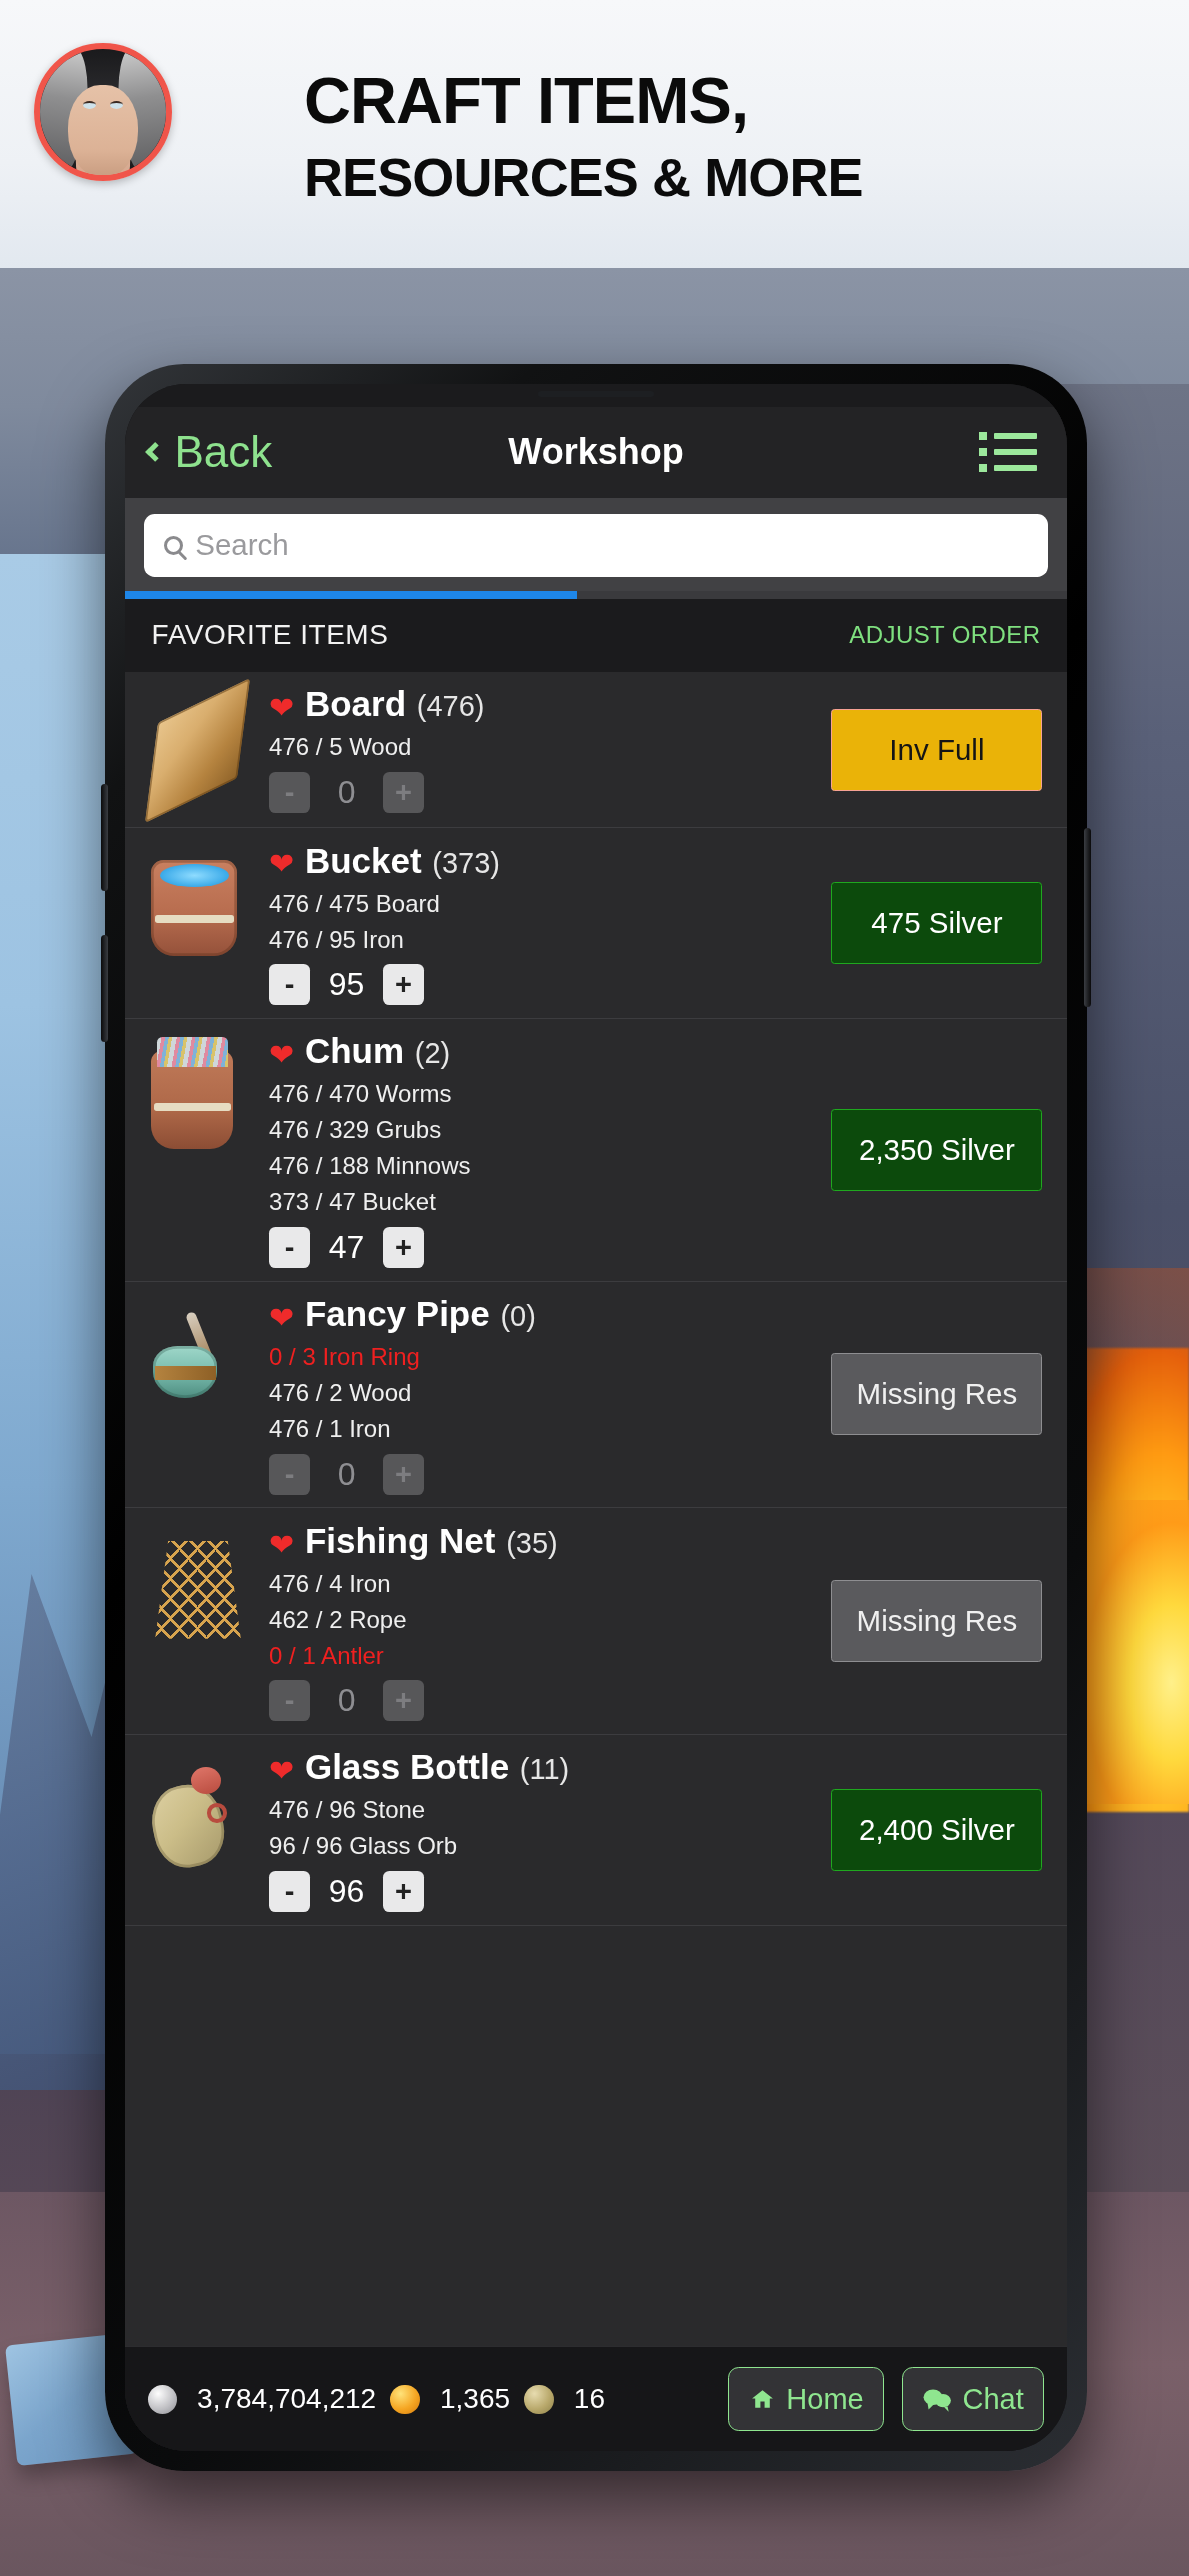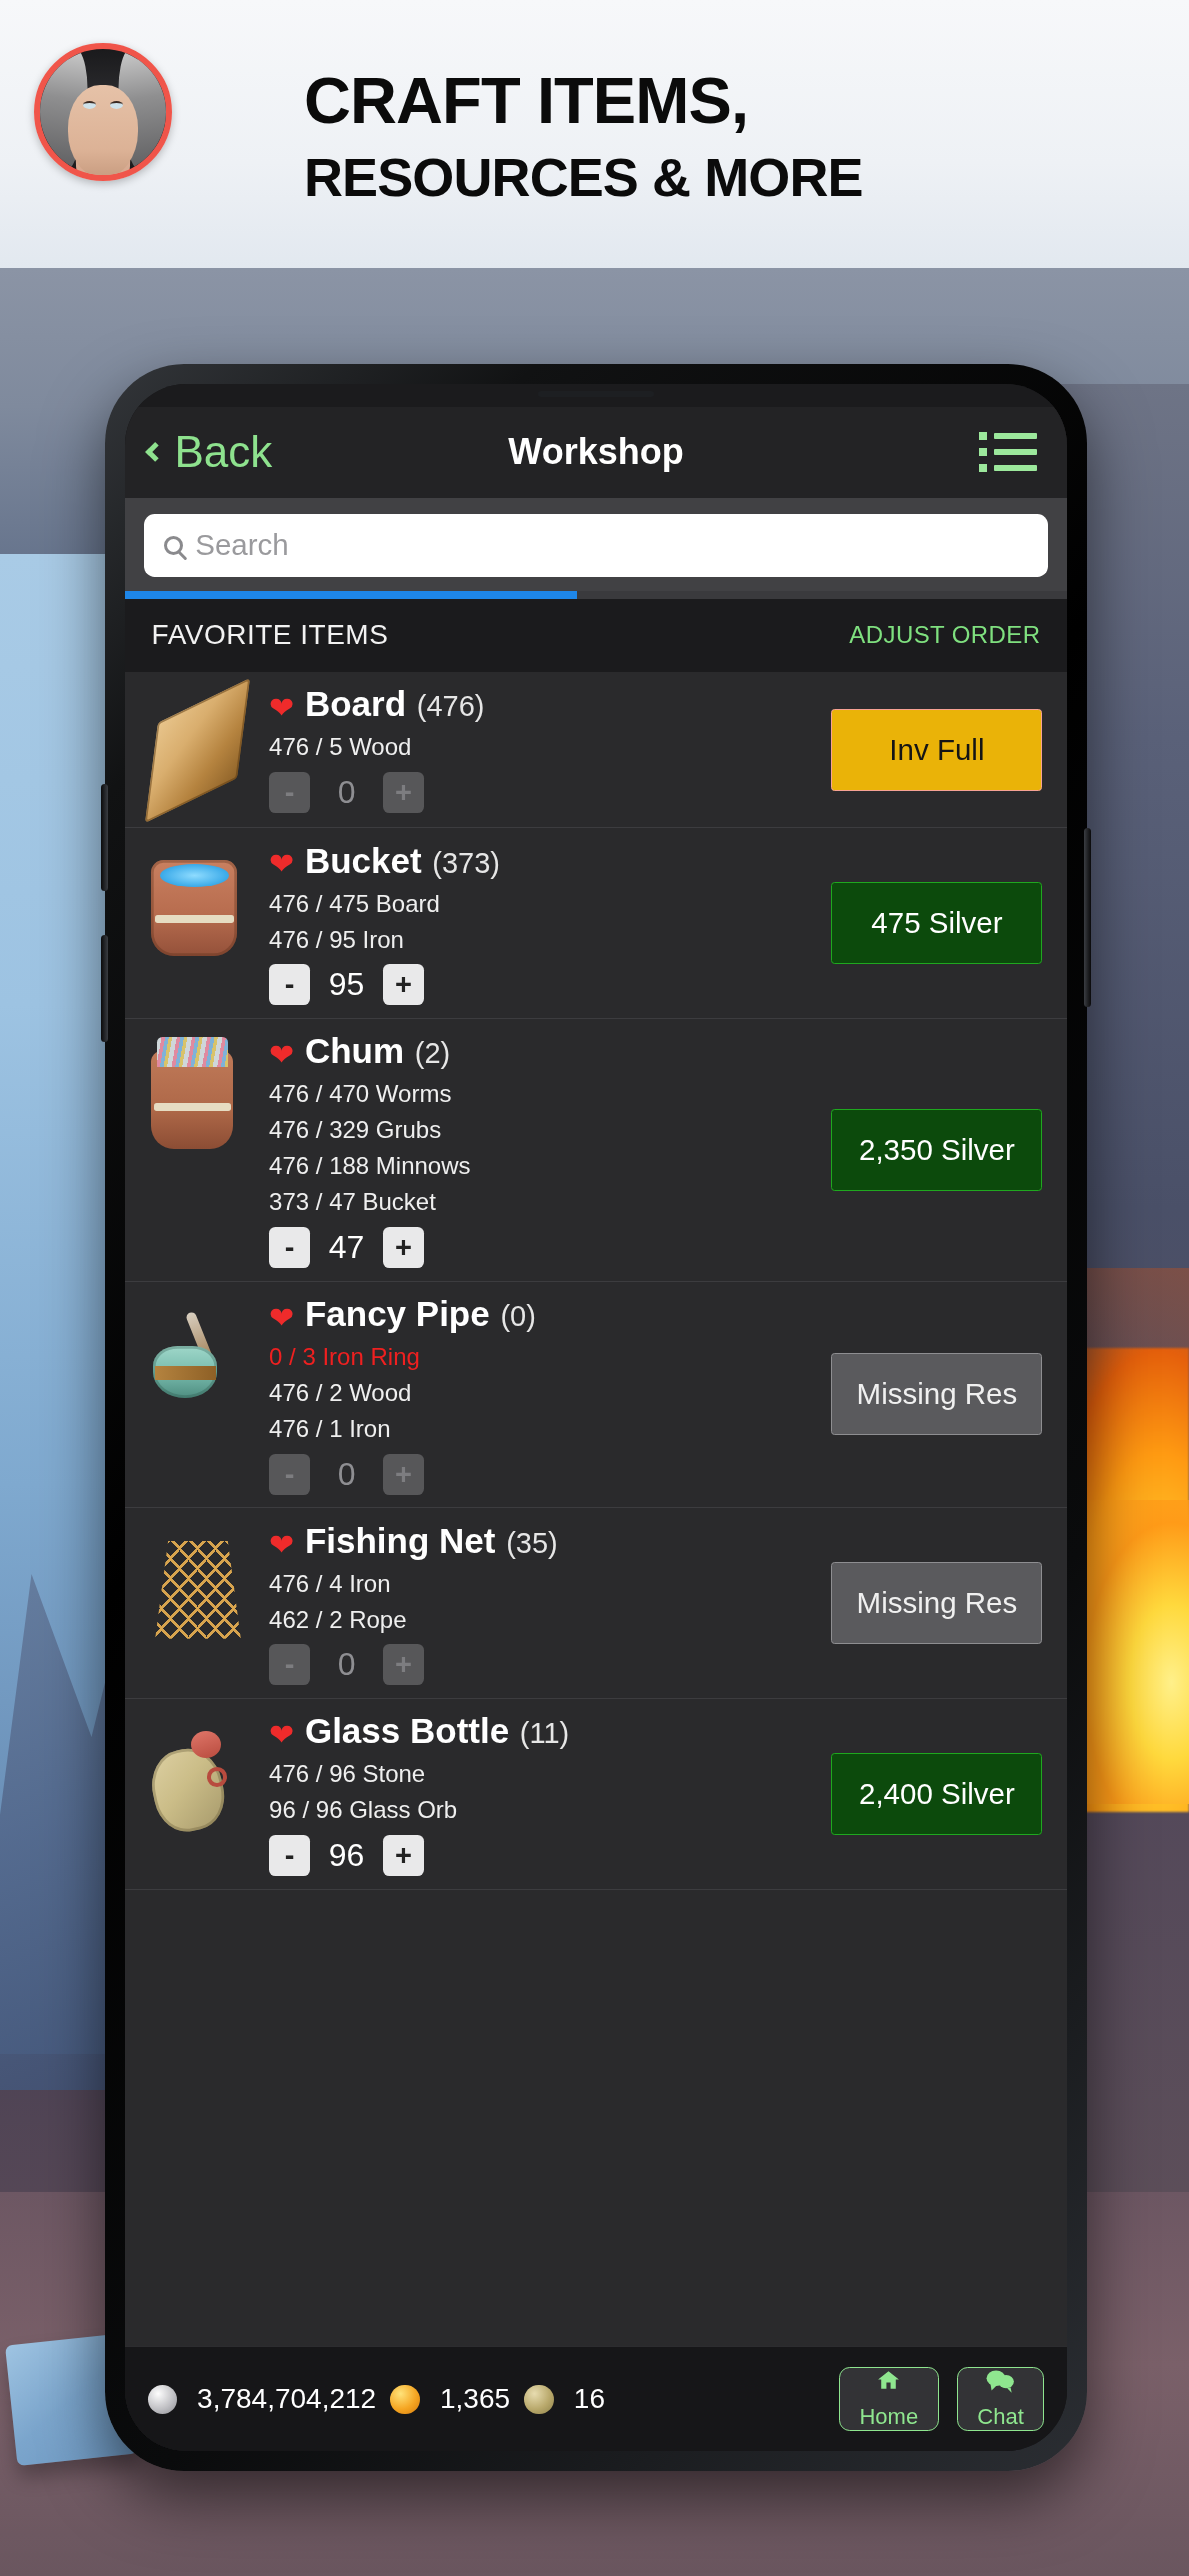"0 / 1 Antler" div.req { html: none -> <div>0 / 1 Antler</div> }
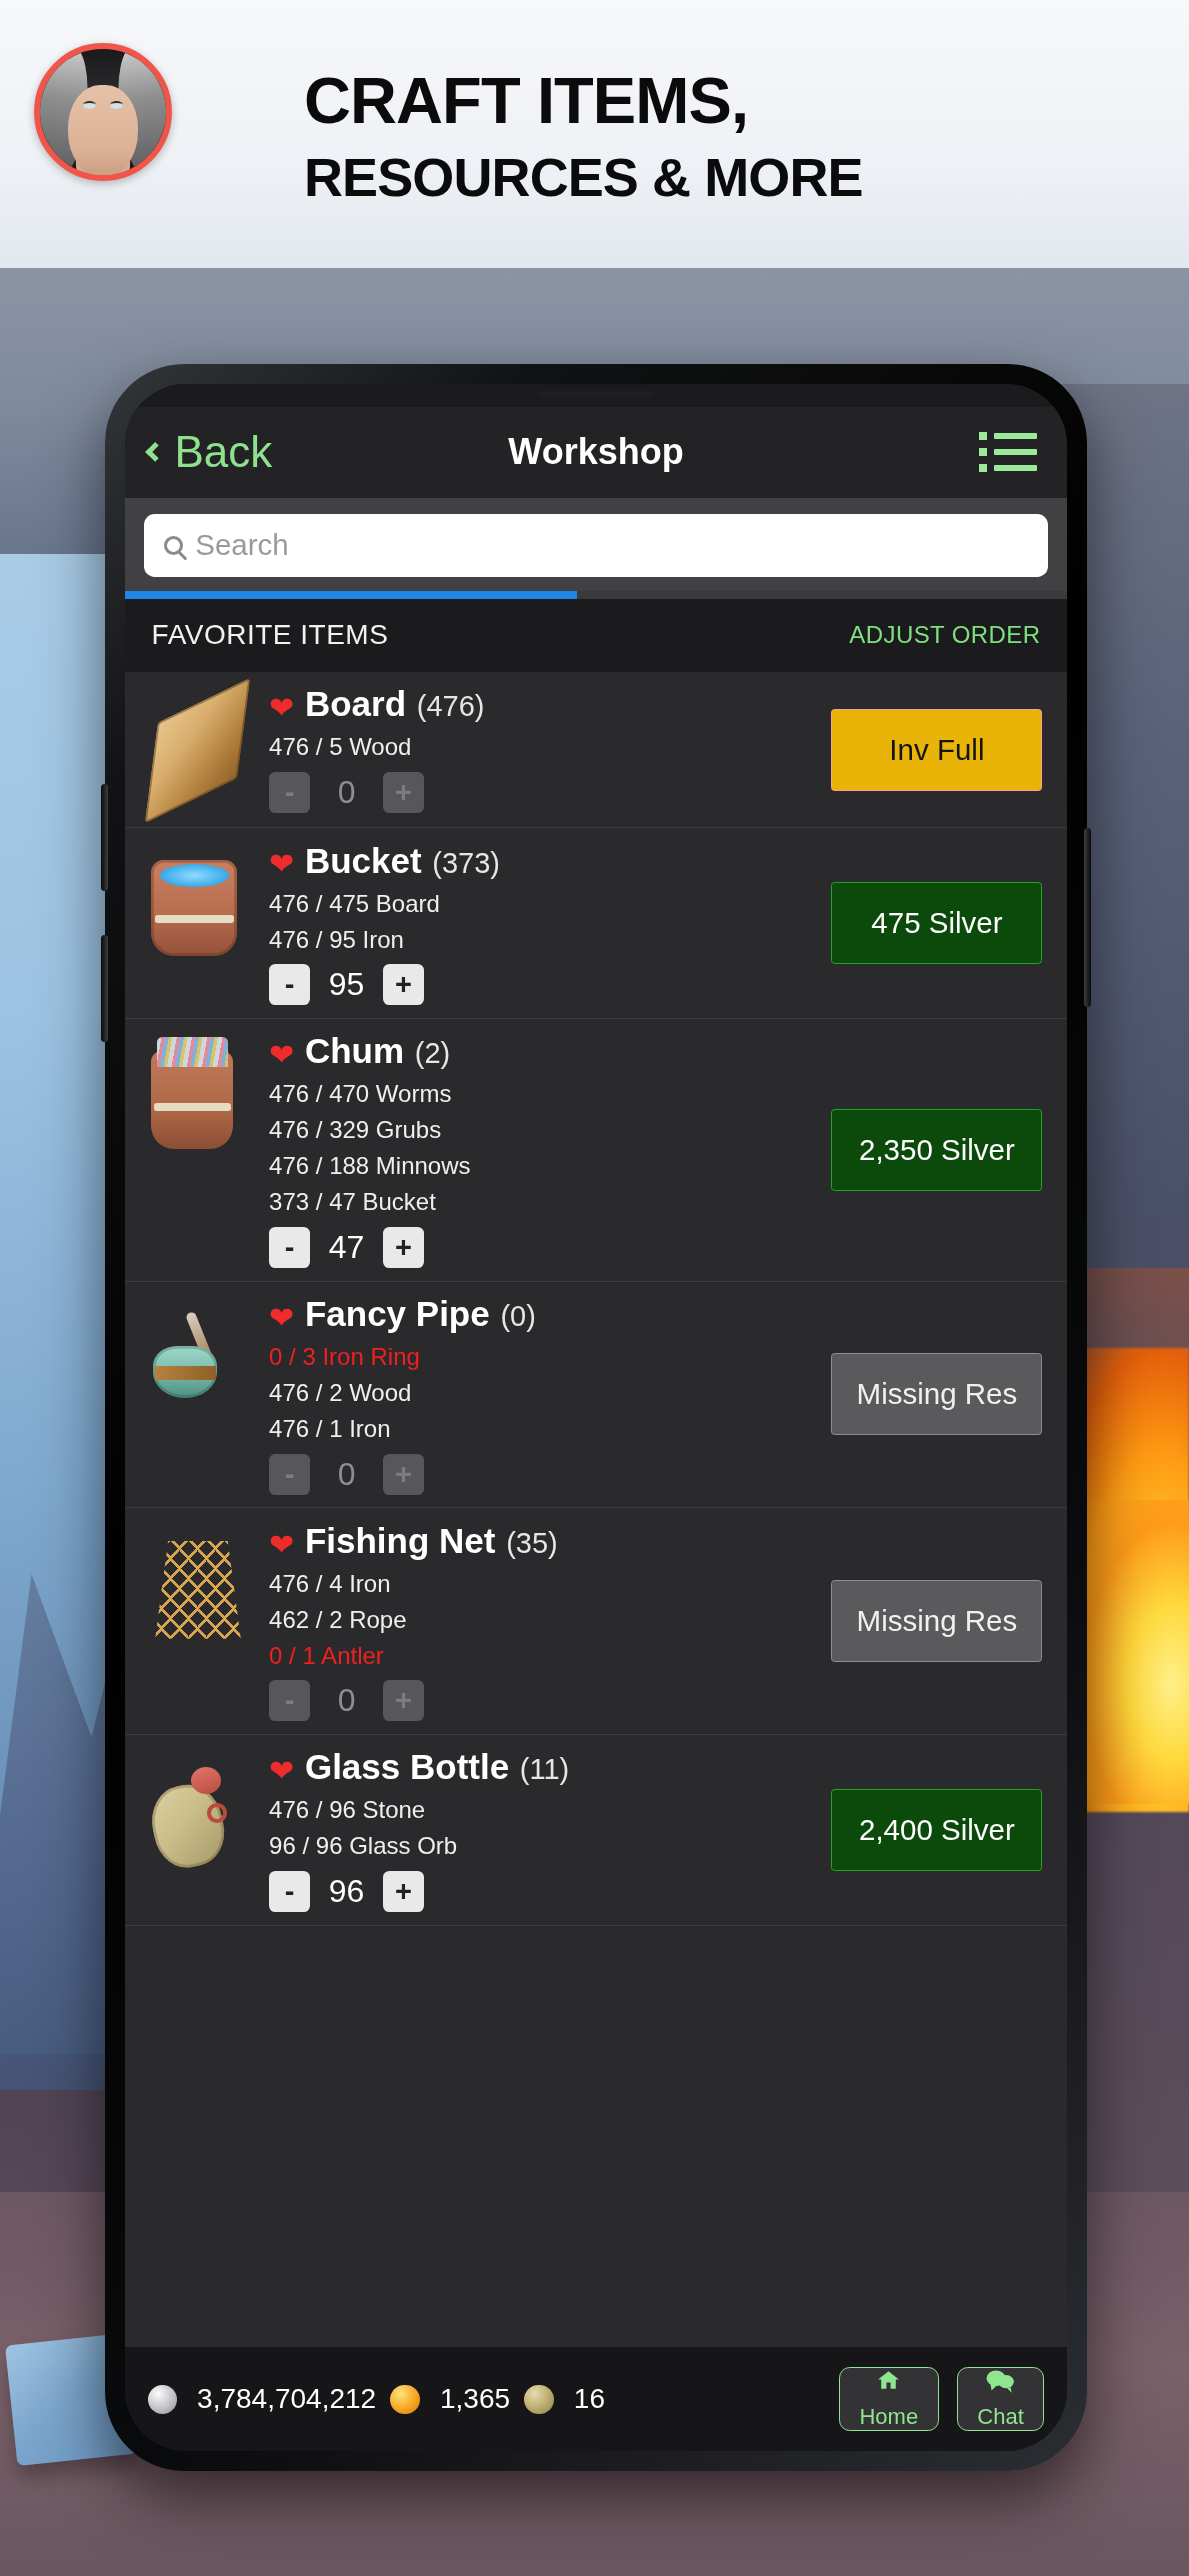"Home" .bb-btn { flex-direction: column -> none; font-size: 22px -> 29px }
